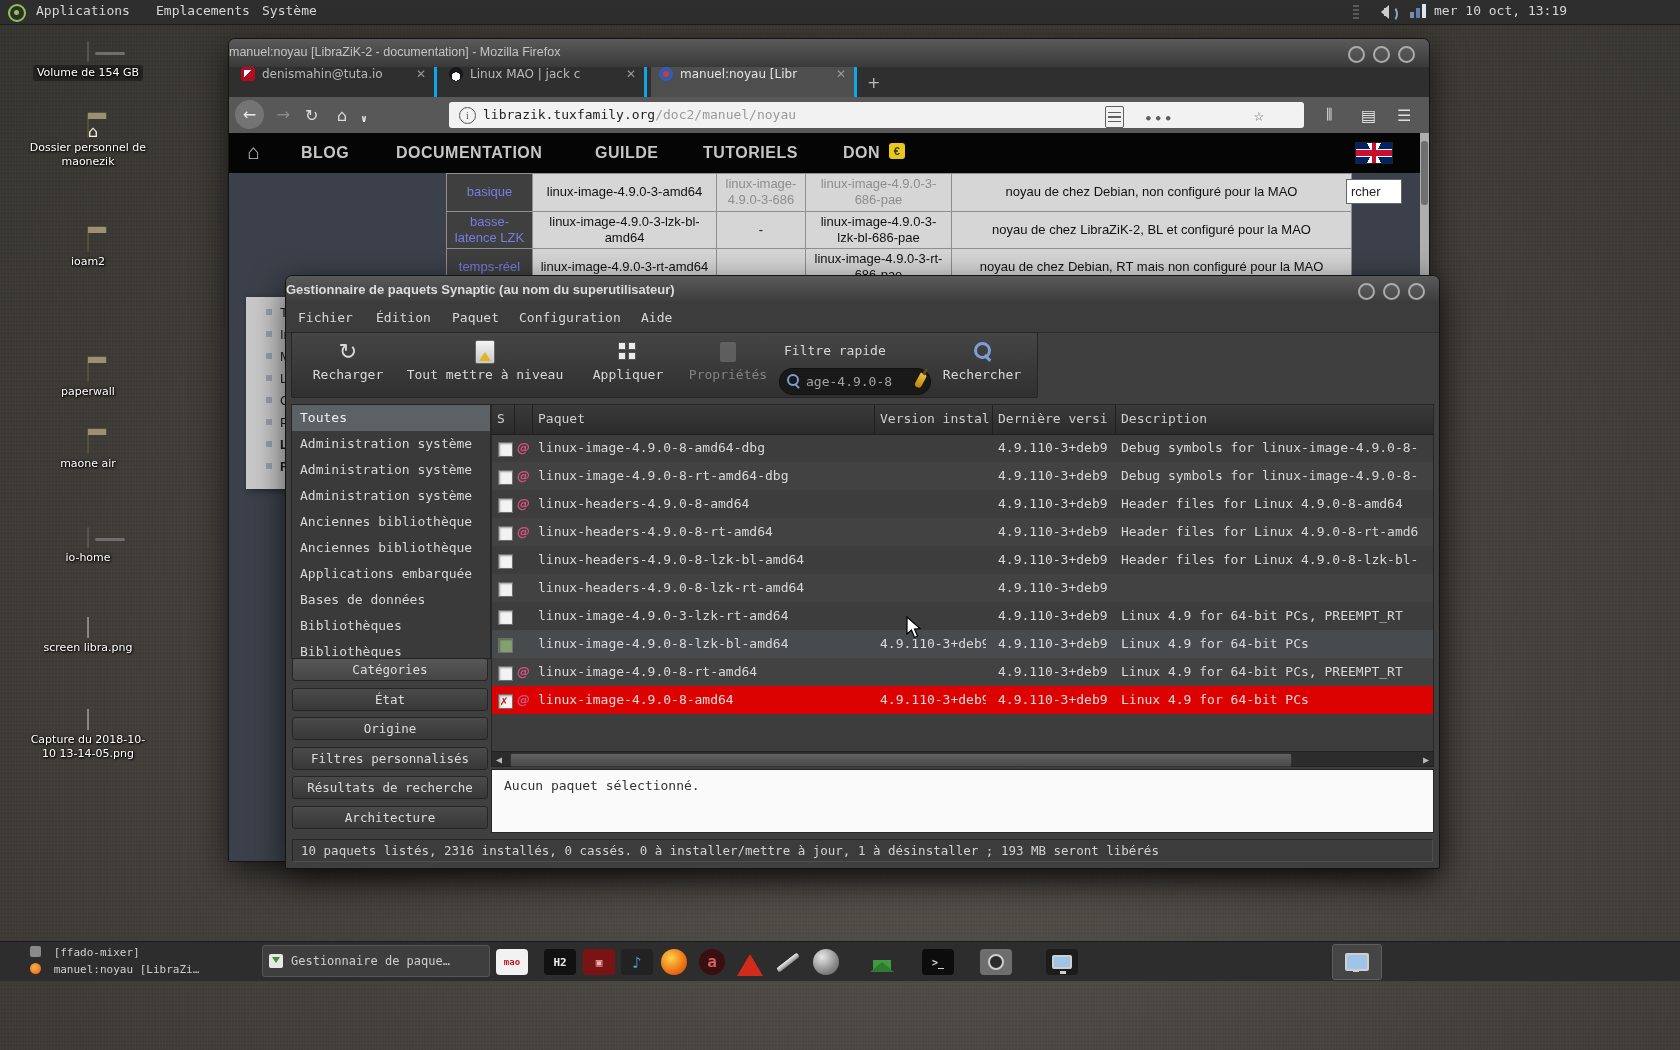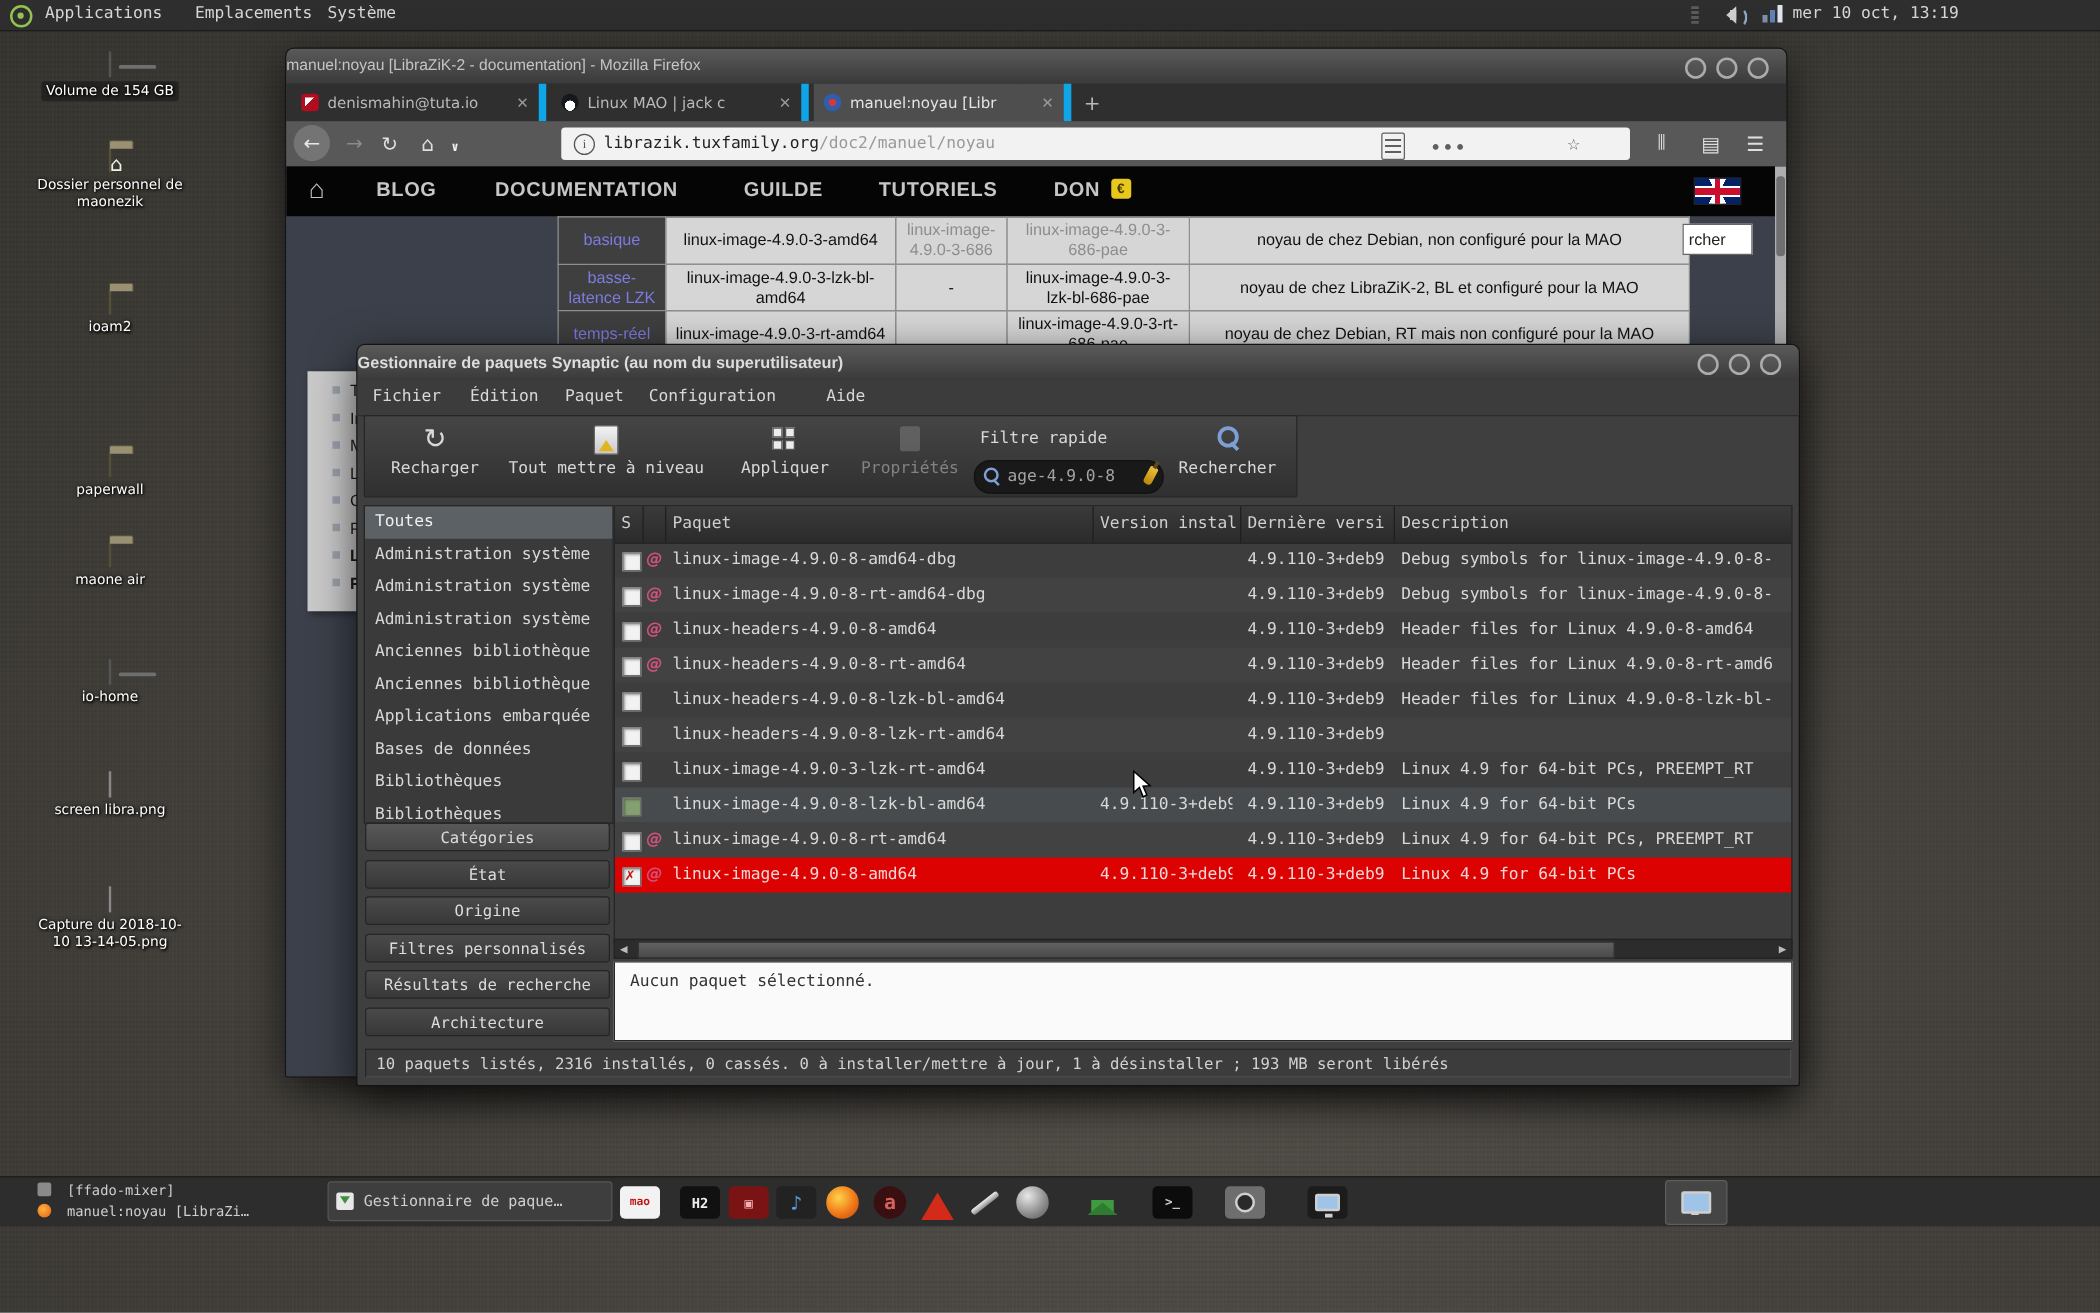"denismahin@tuta.io" .fftab { align-items: center -> none; border-right: 6px solid #0ea5e9 -> 3px solid #0ea5e9 }
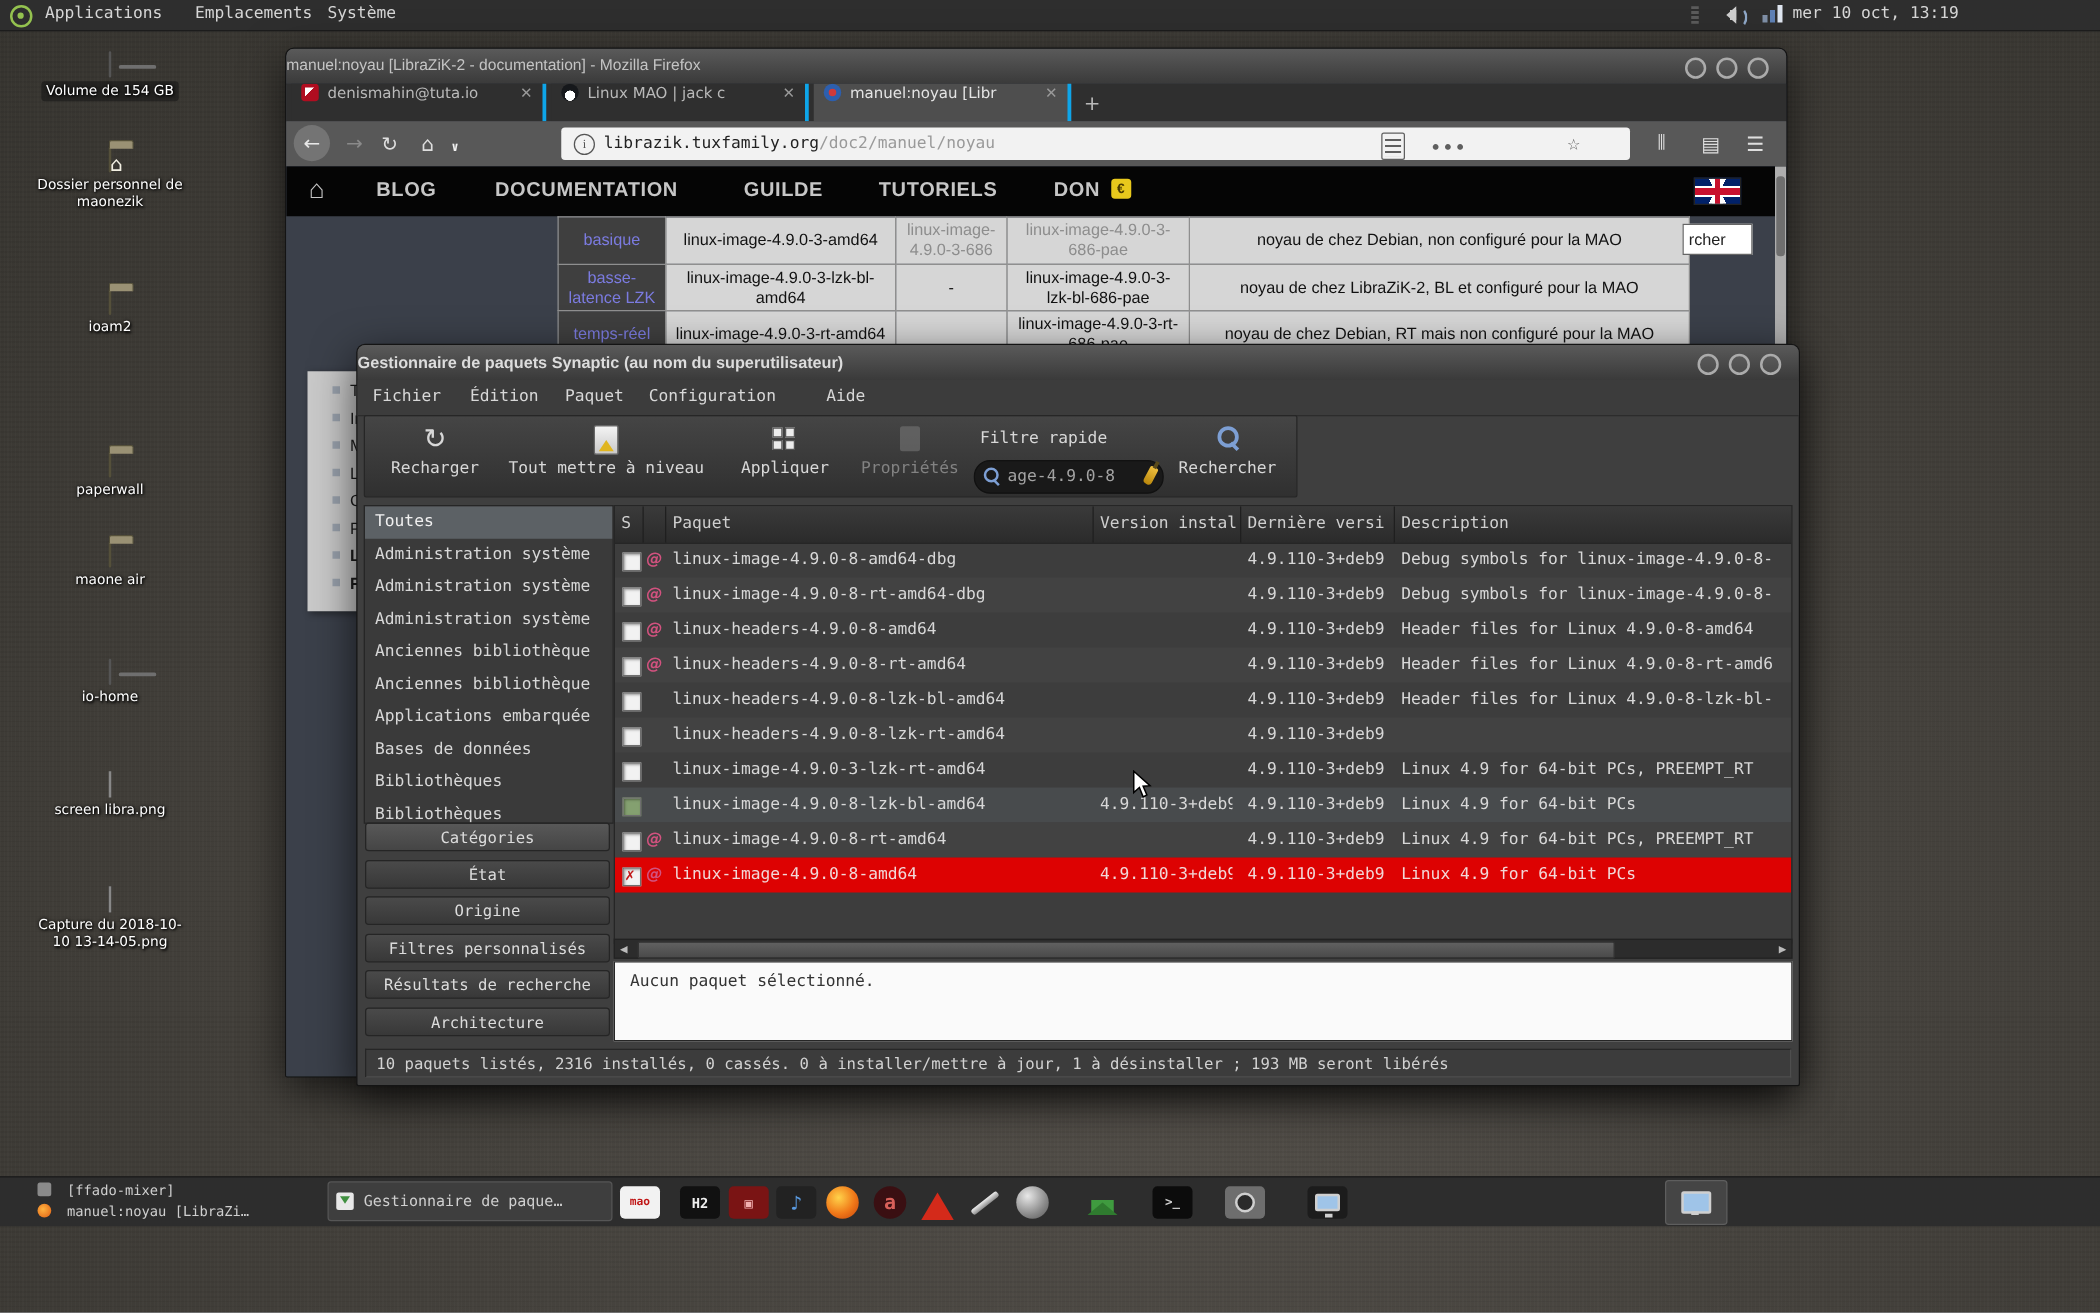"Aide" span.m { left: 375px -> 355px }
